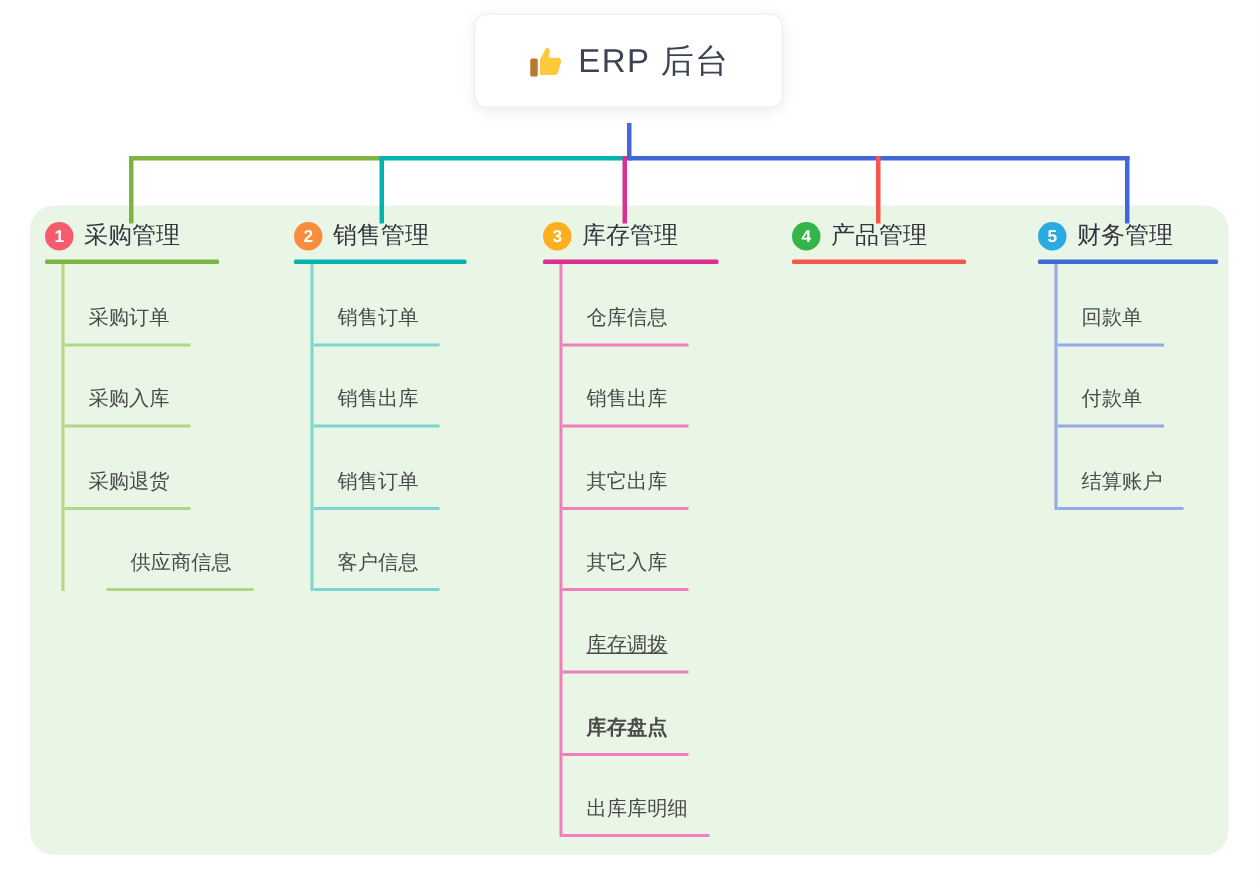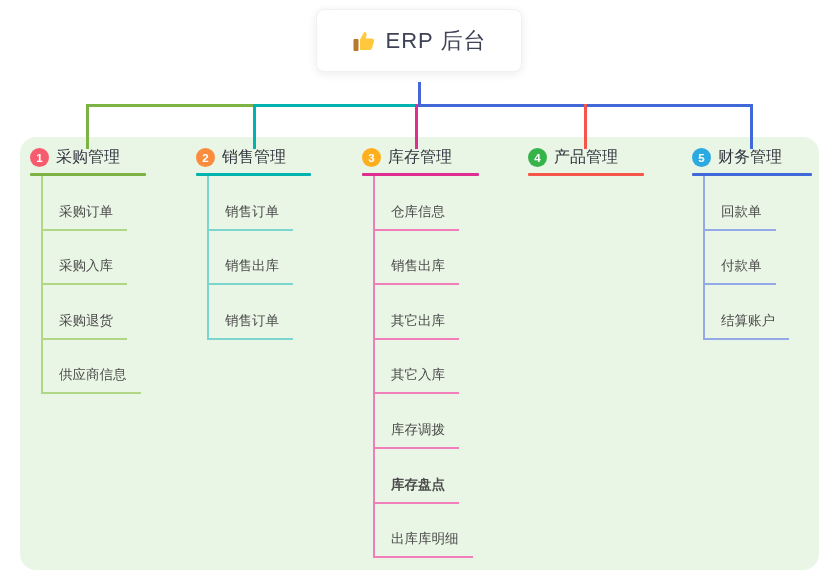"供应商信息" span.klabel { margin-left: none -> 28px }
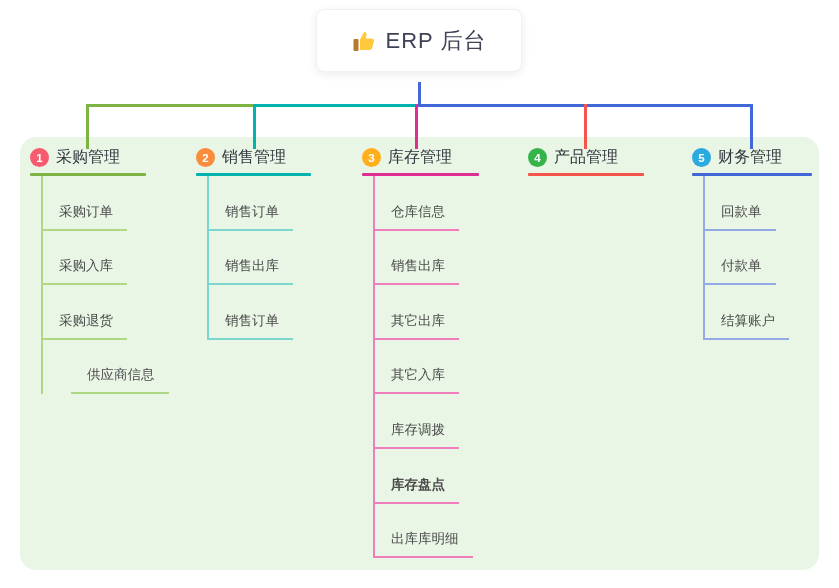"客户信息" div.kid { html: none -> <div> <span>客户信息</span> </div> }
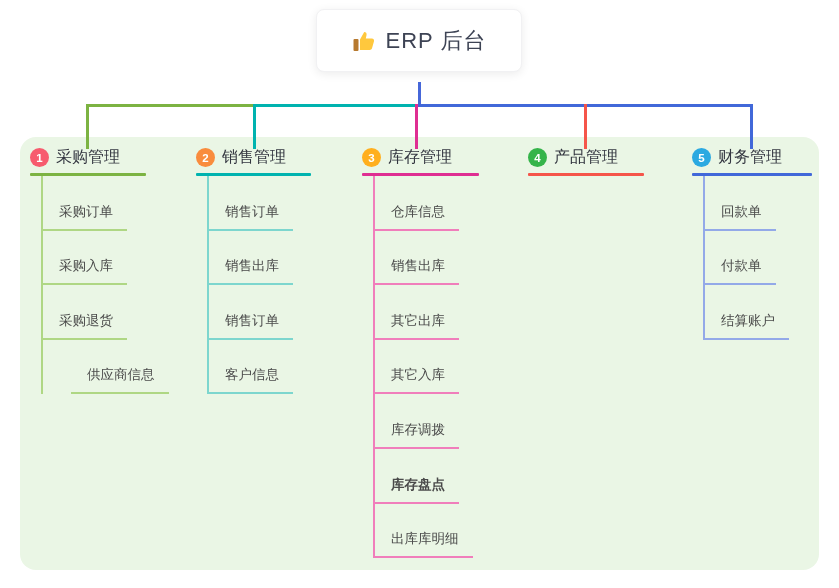"库存调拨" span.klabel { text-decoration: none -> underline }
